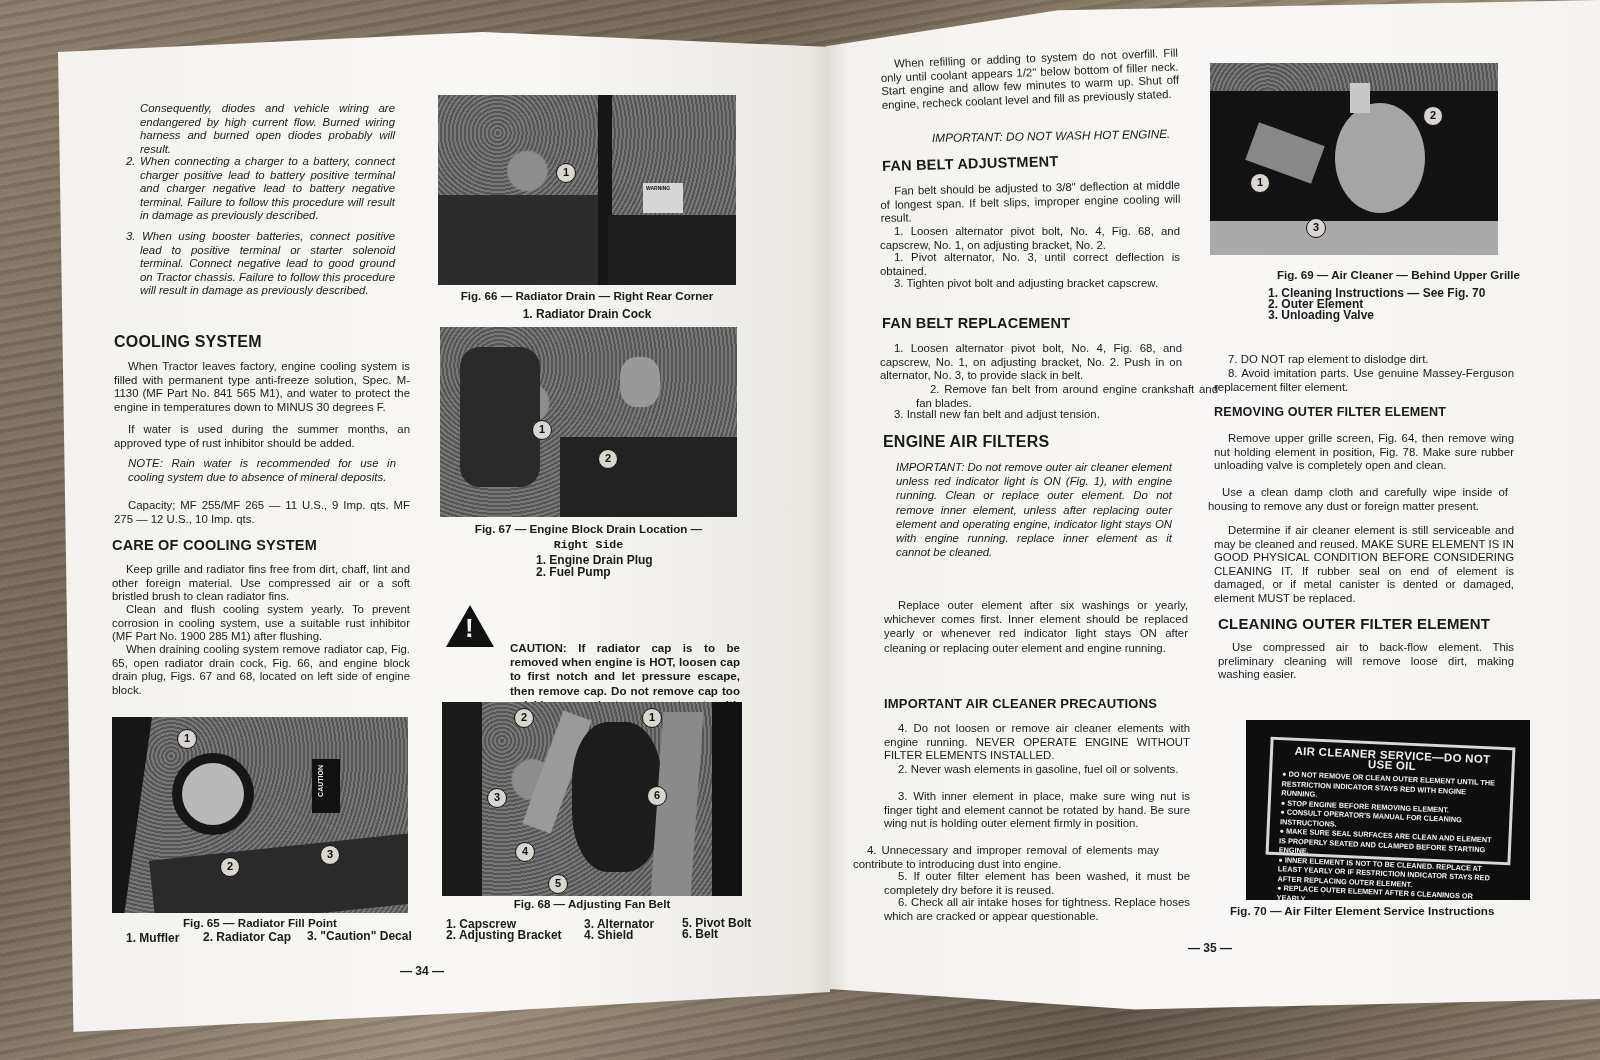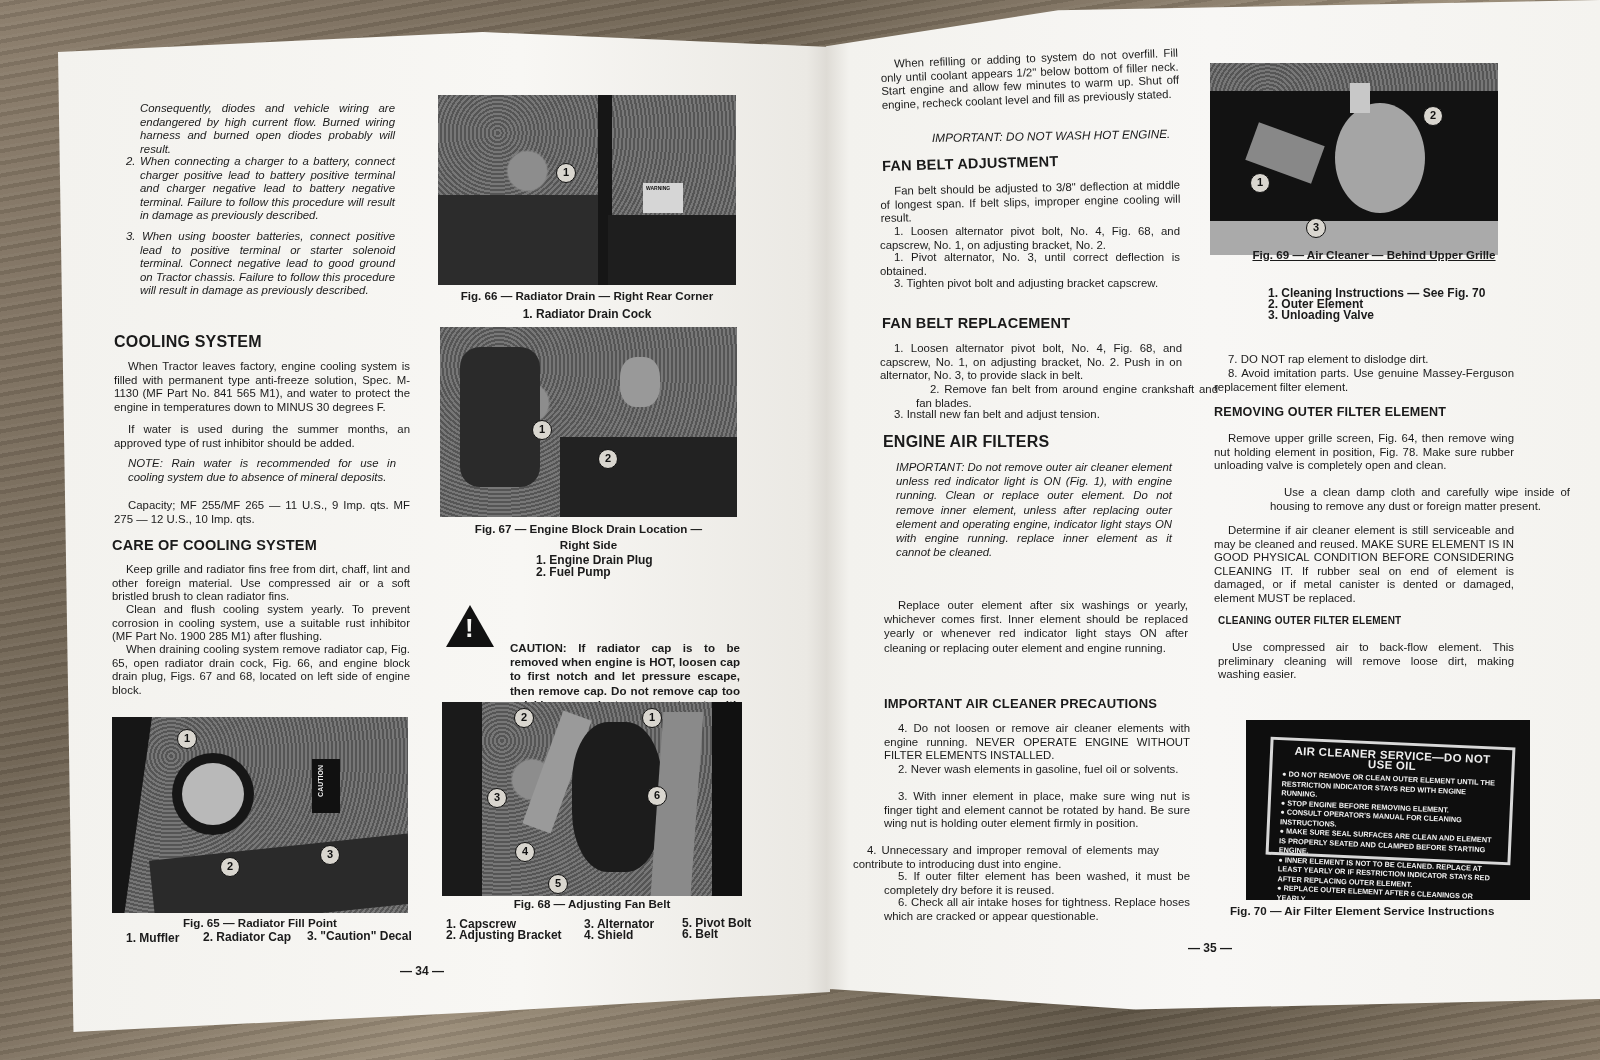"Fig. 69 — Air Cleaner" div.abs { text-align: center -> right; text-decoration: underline -> none; top: 248px -> 268px }
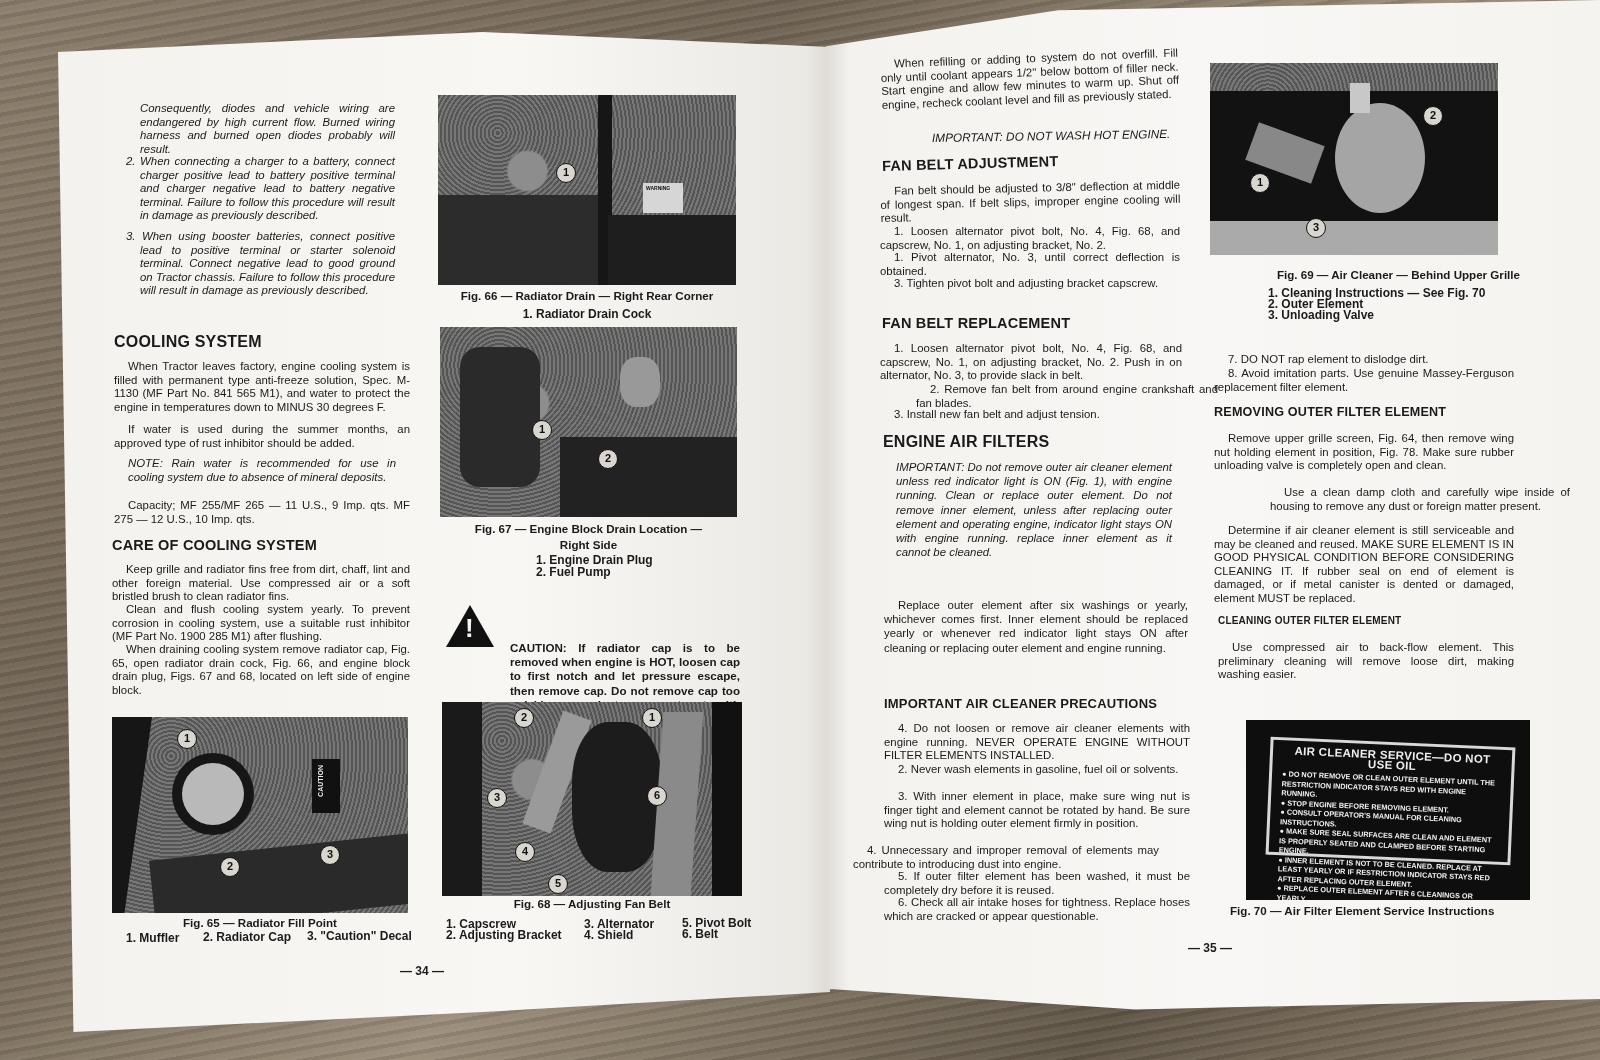"Use a clean damp cloth" div.abs { left: 1270px -> 1208px }
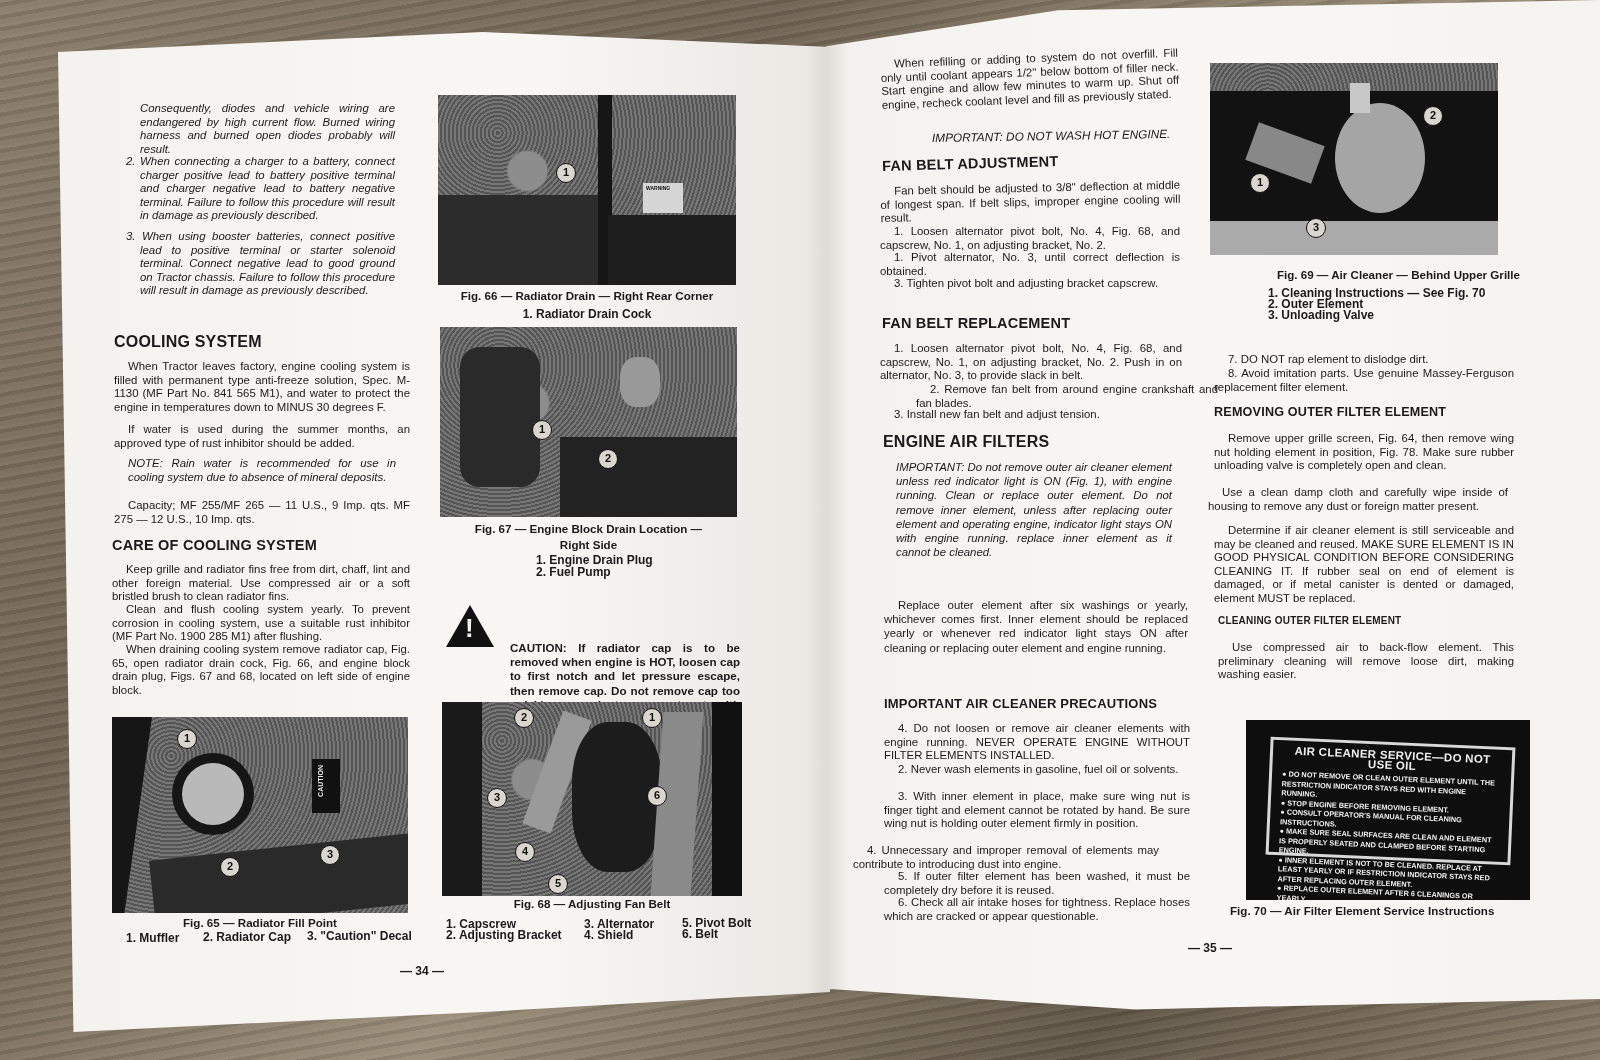"Right Side" div.abs { font-family: none -> Liberation Mono, monospace }
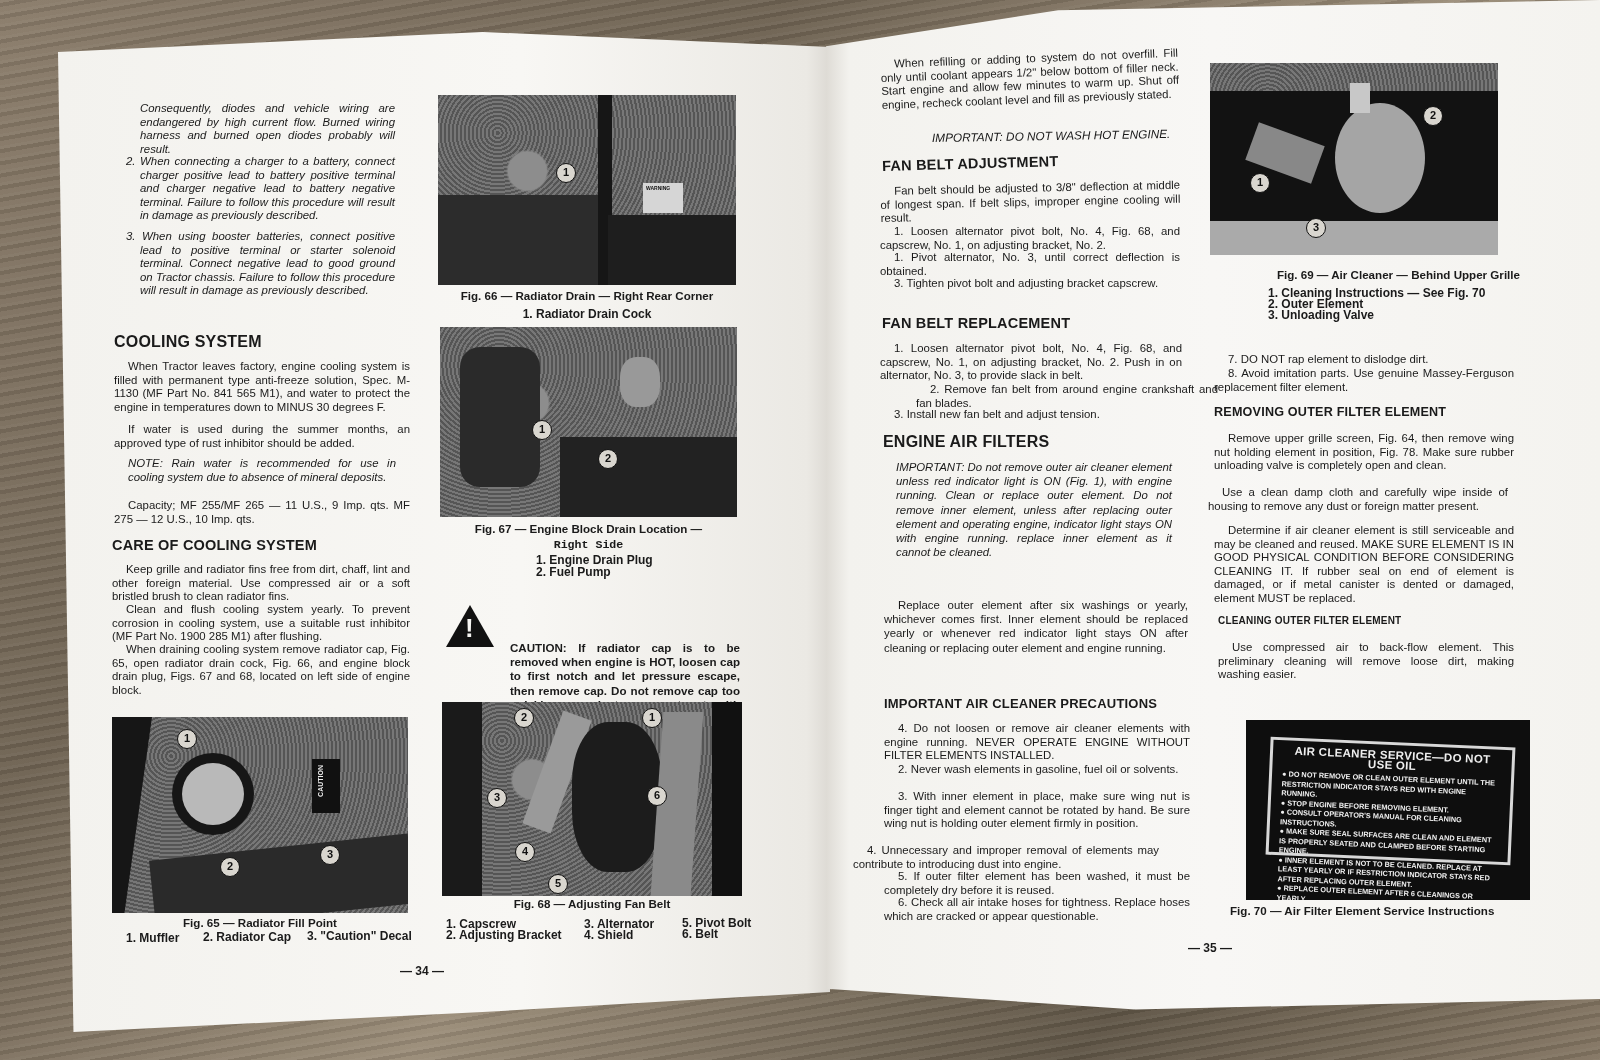"CLEANING OUTER FILTER ELEMENT" div.abs { font-size: 10px -> 15px }
